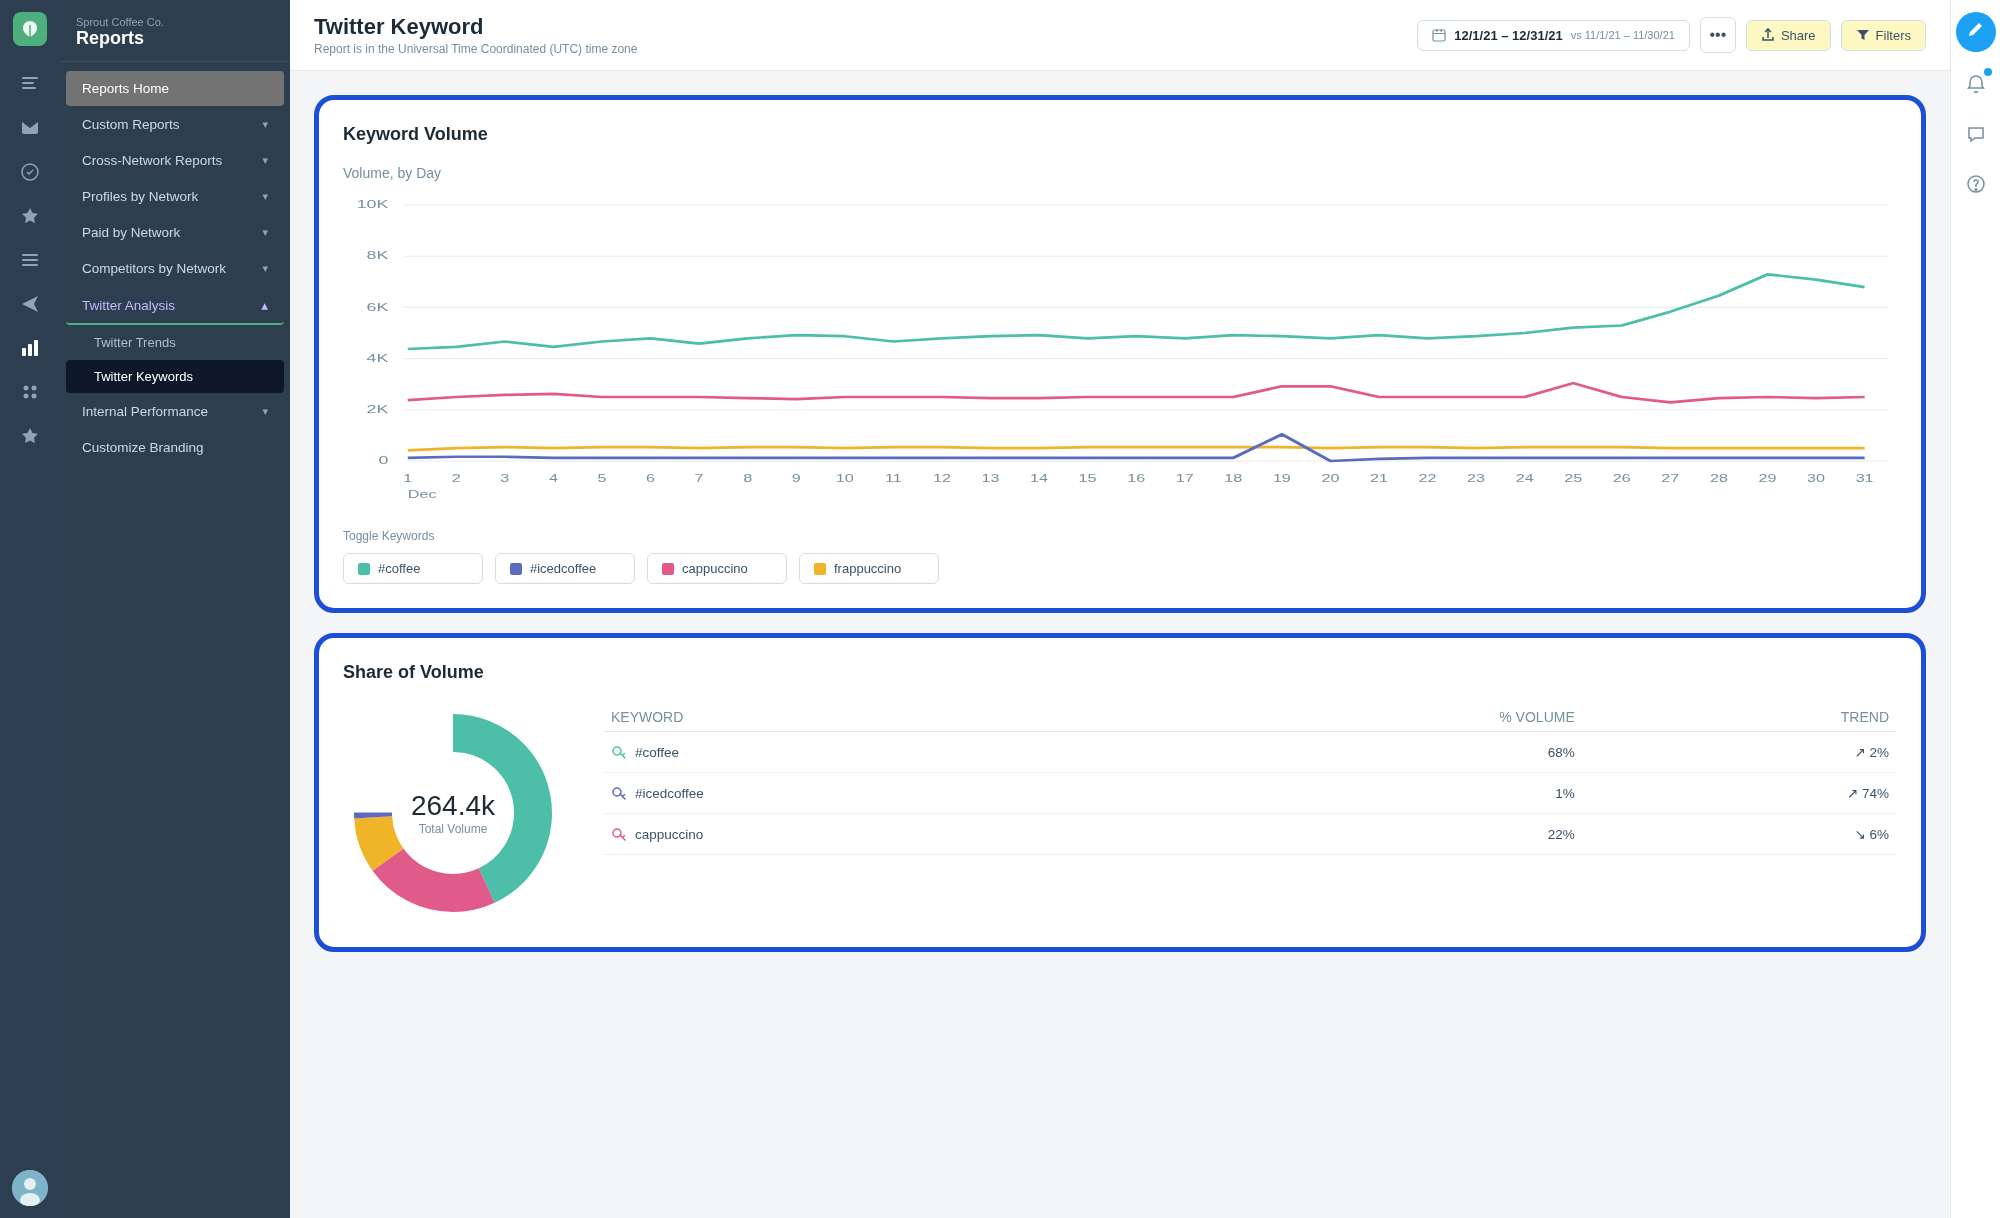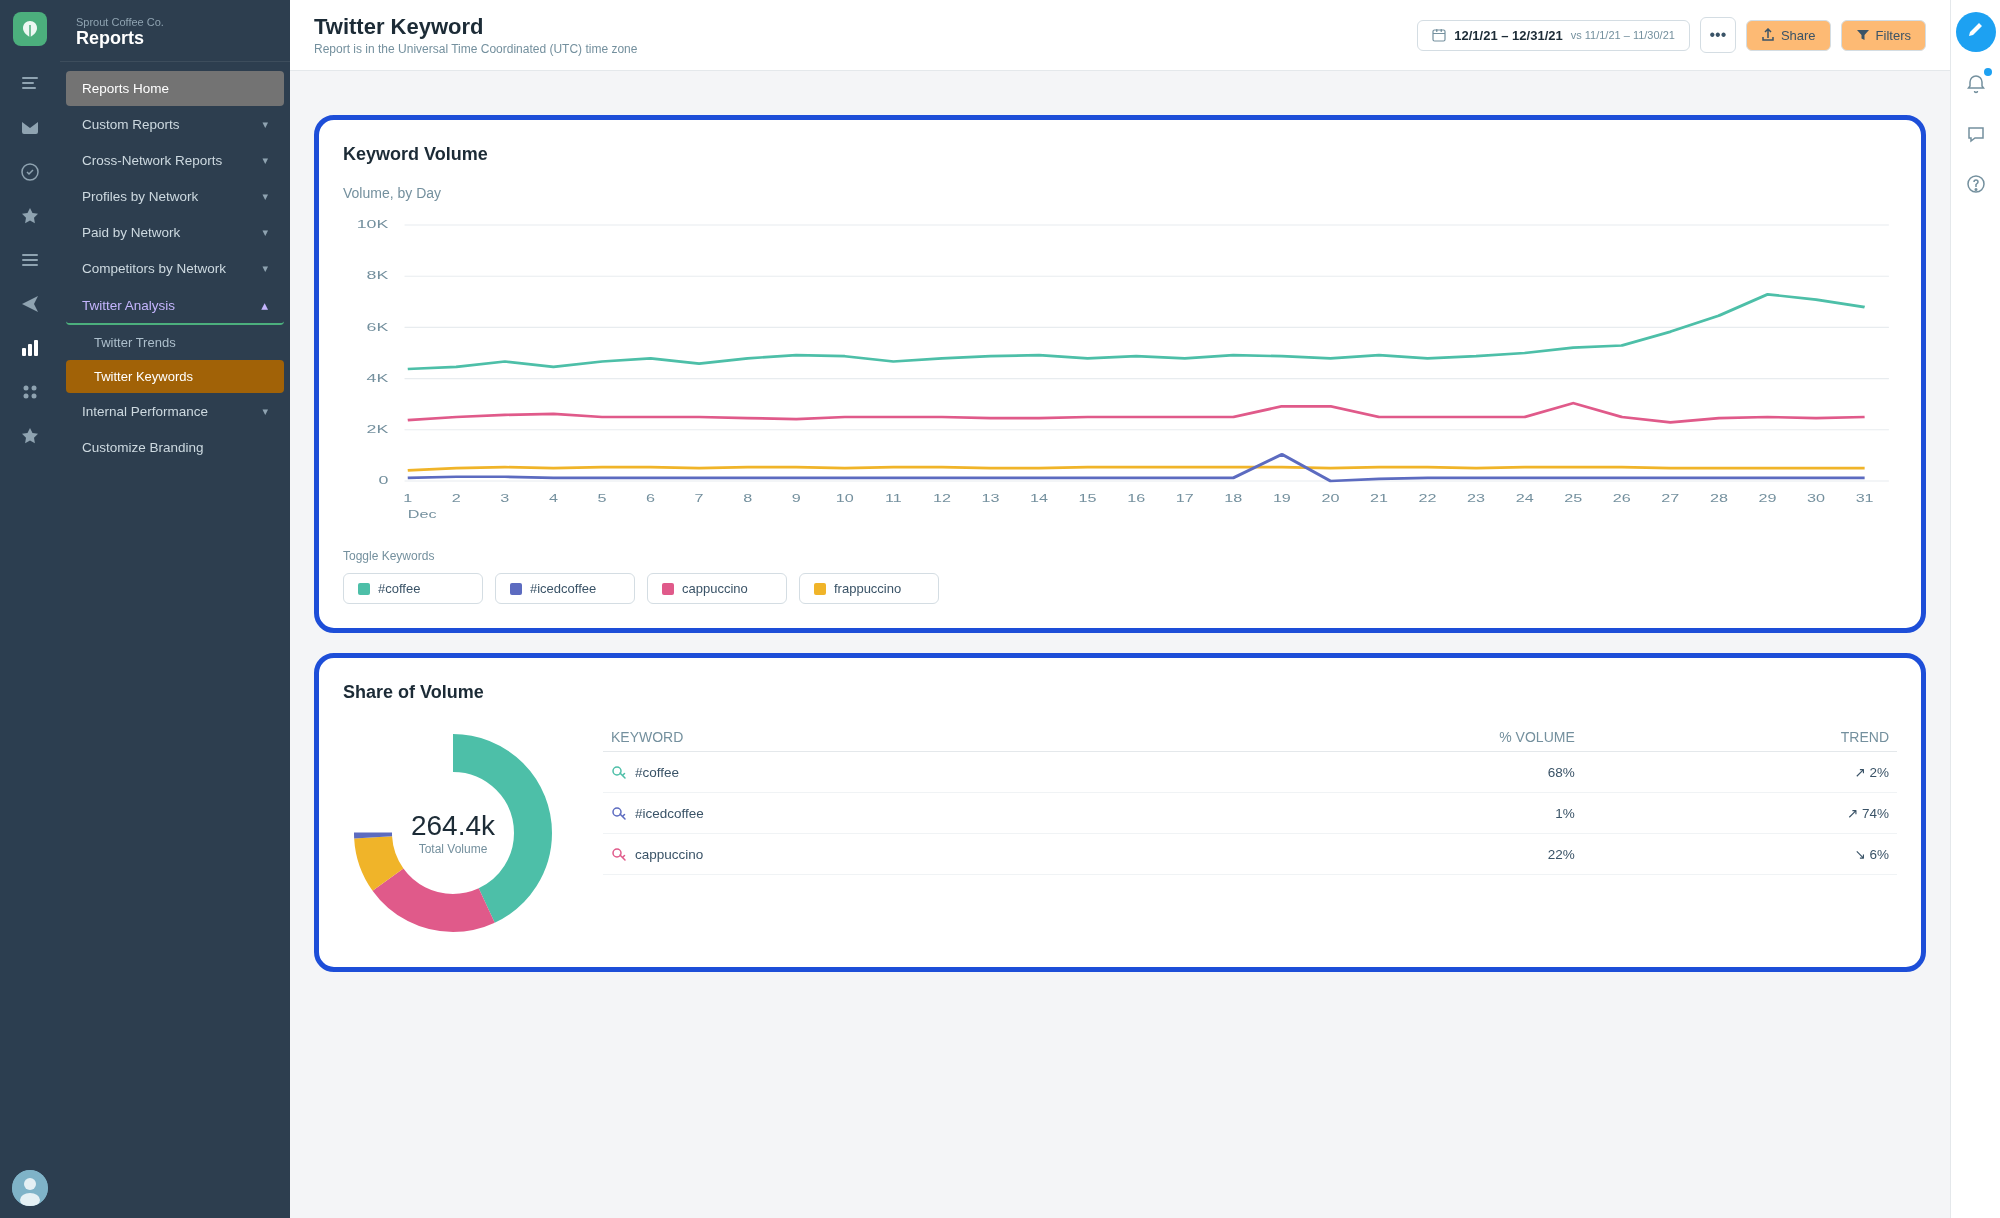"Twitter Keyword" .main-content { gap: 20px -> none }
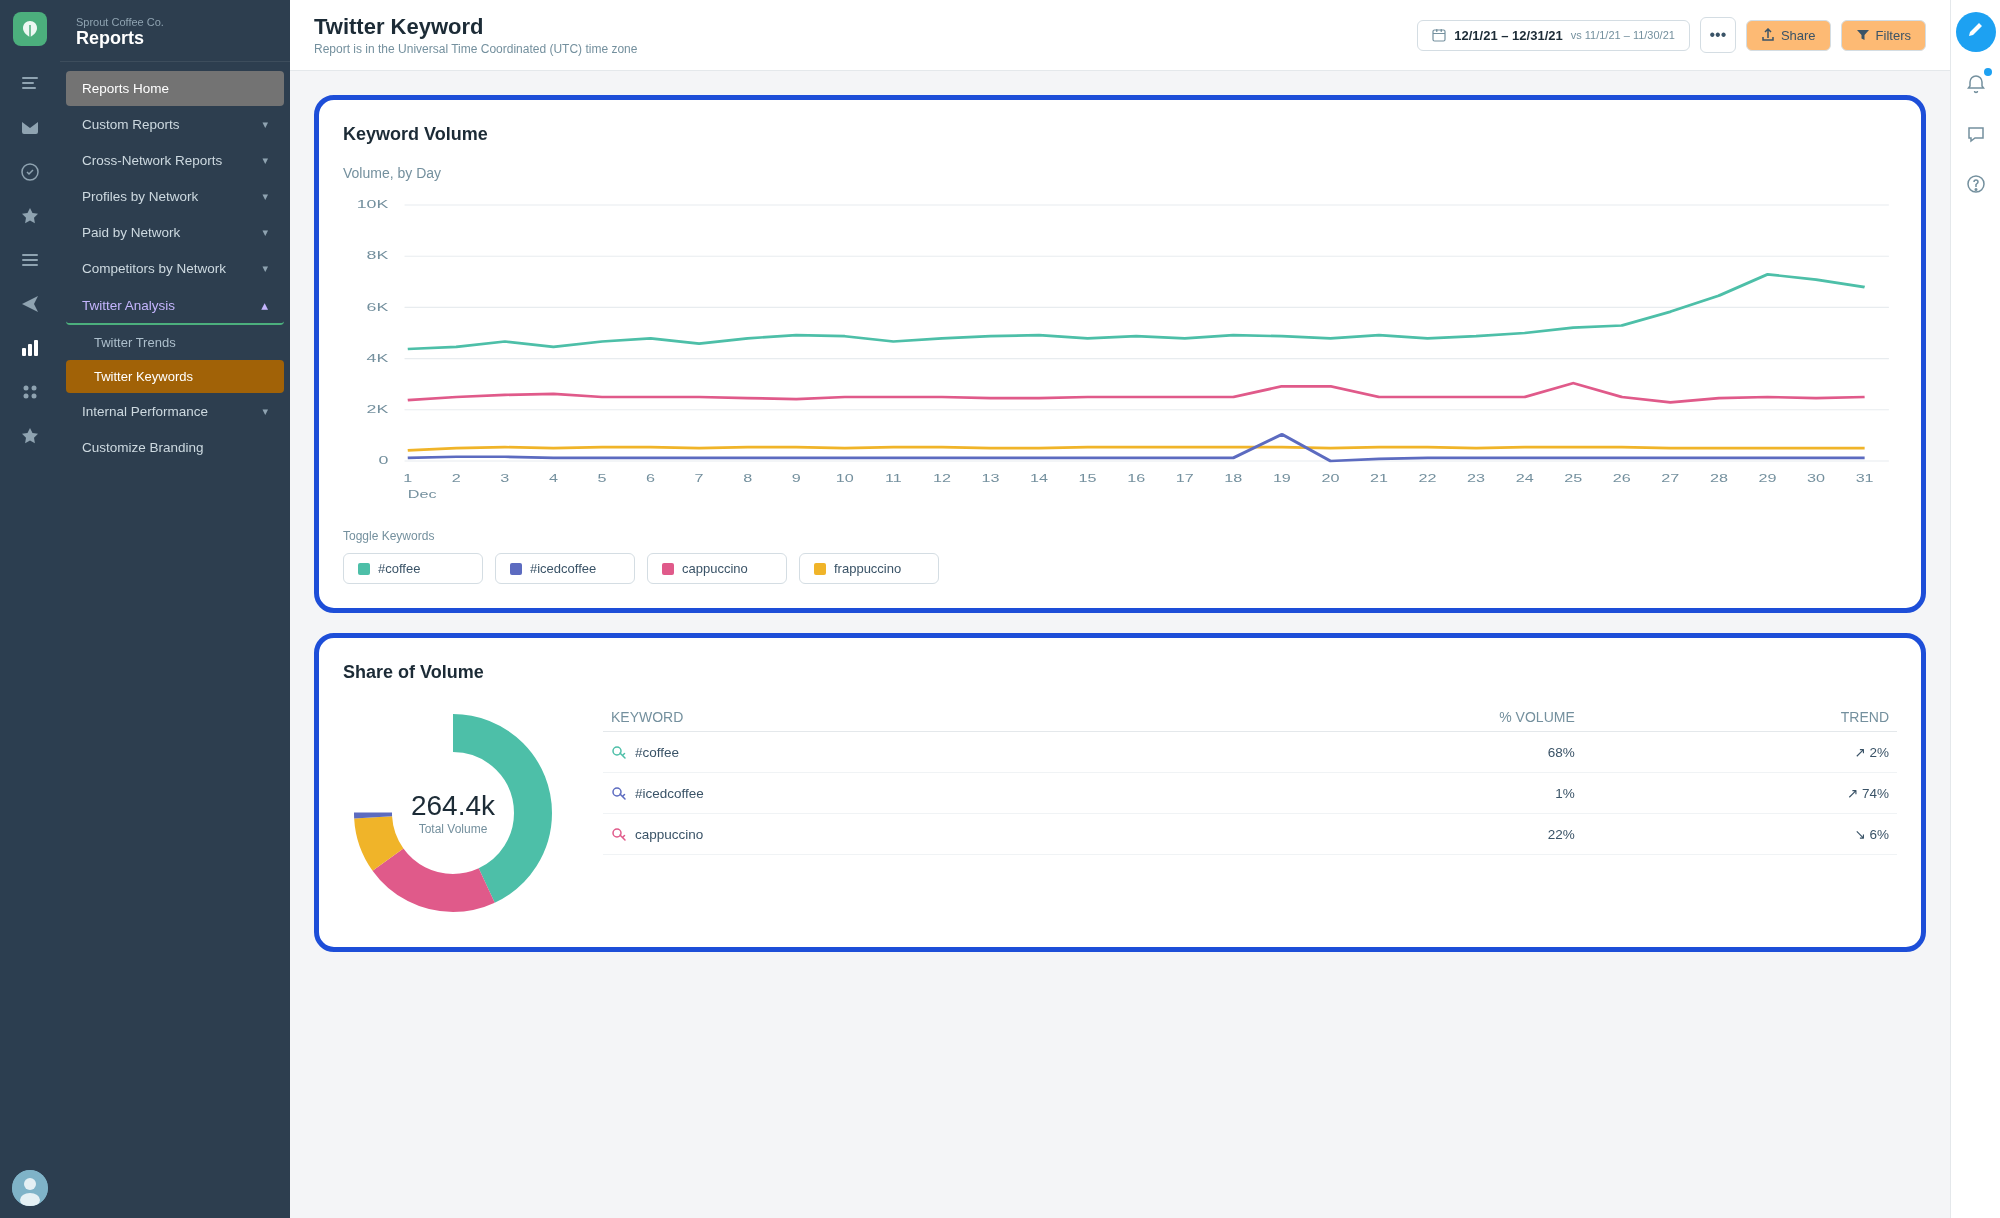"Share" .btn { background: #fdba74 -> #fef9c3 }
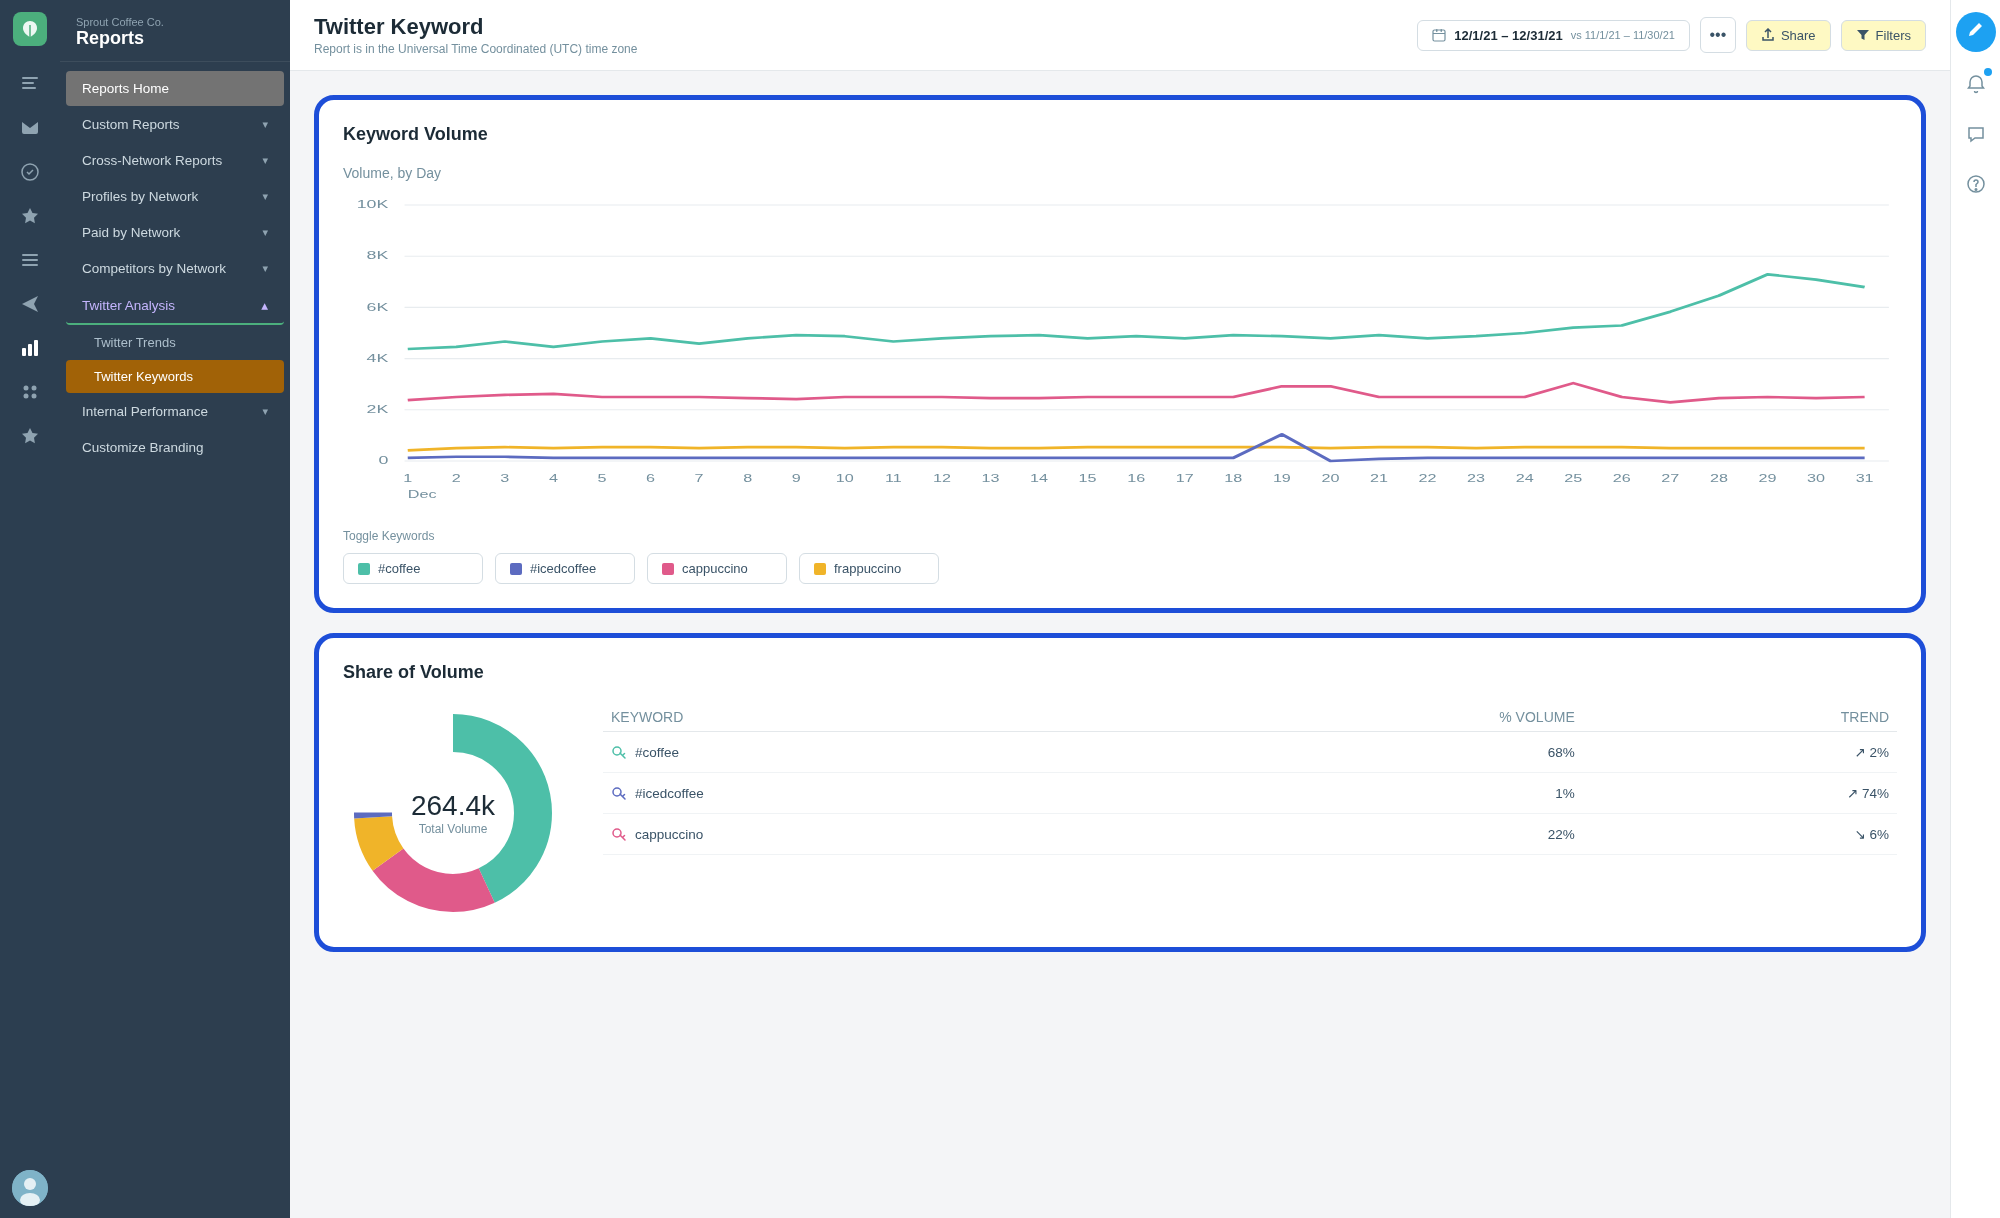"Twitter Keywords" .sidebar-sub-item.active { background: #a16207 -> #0f172a }
